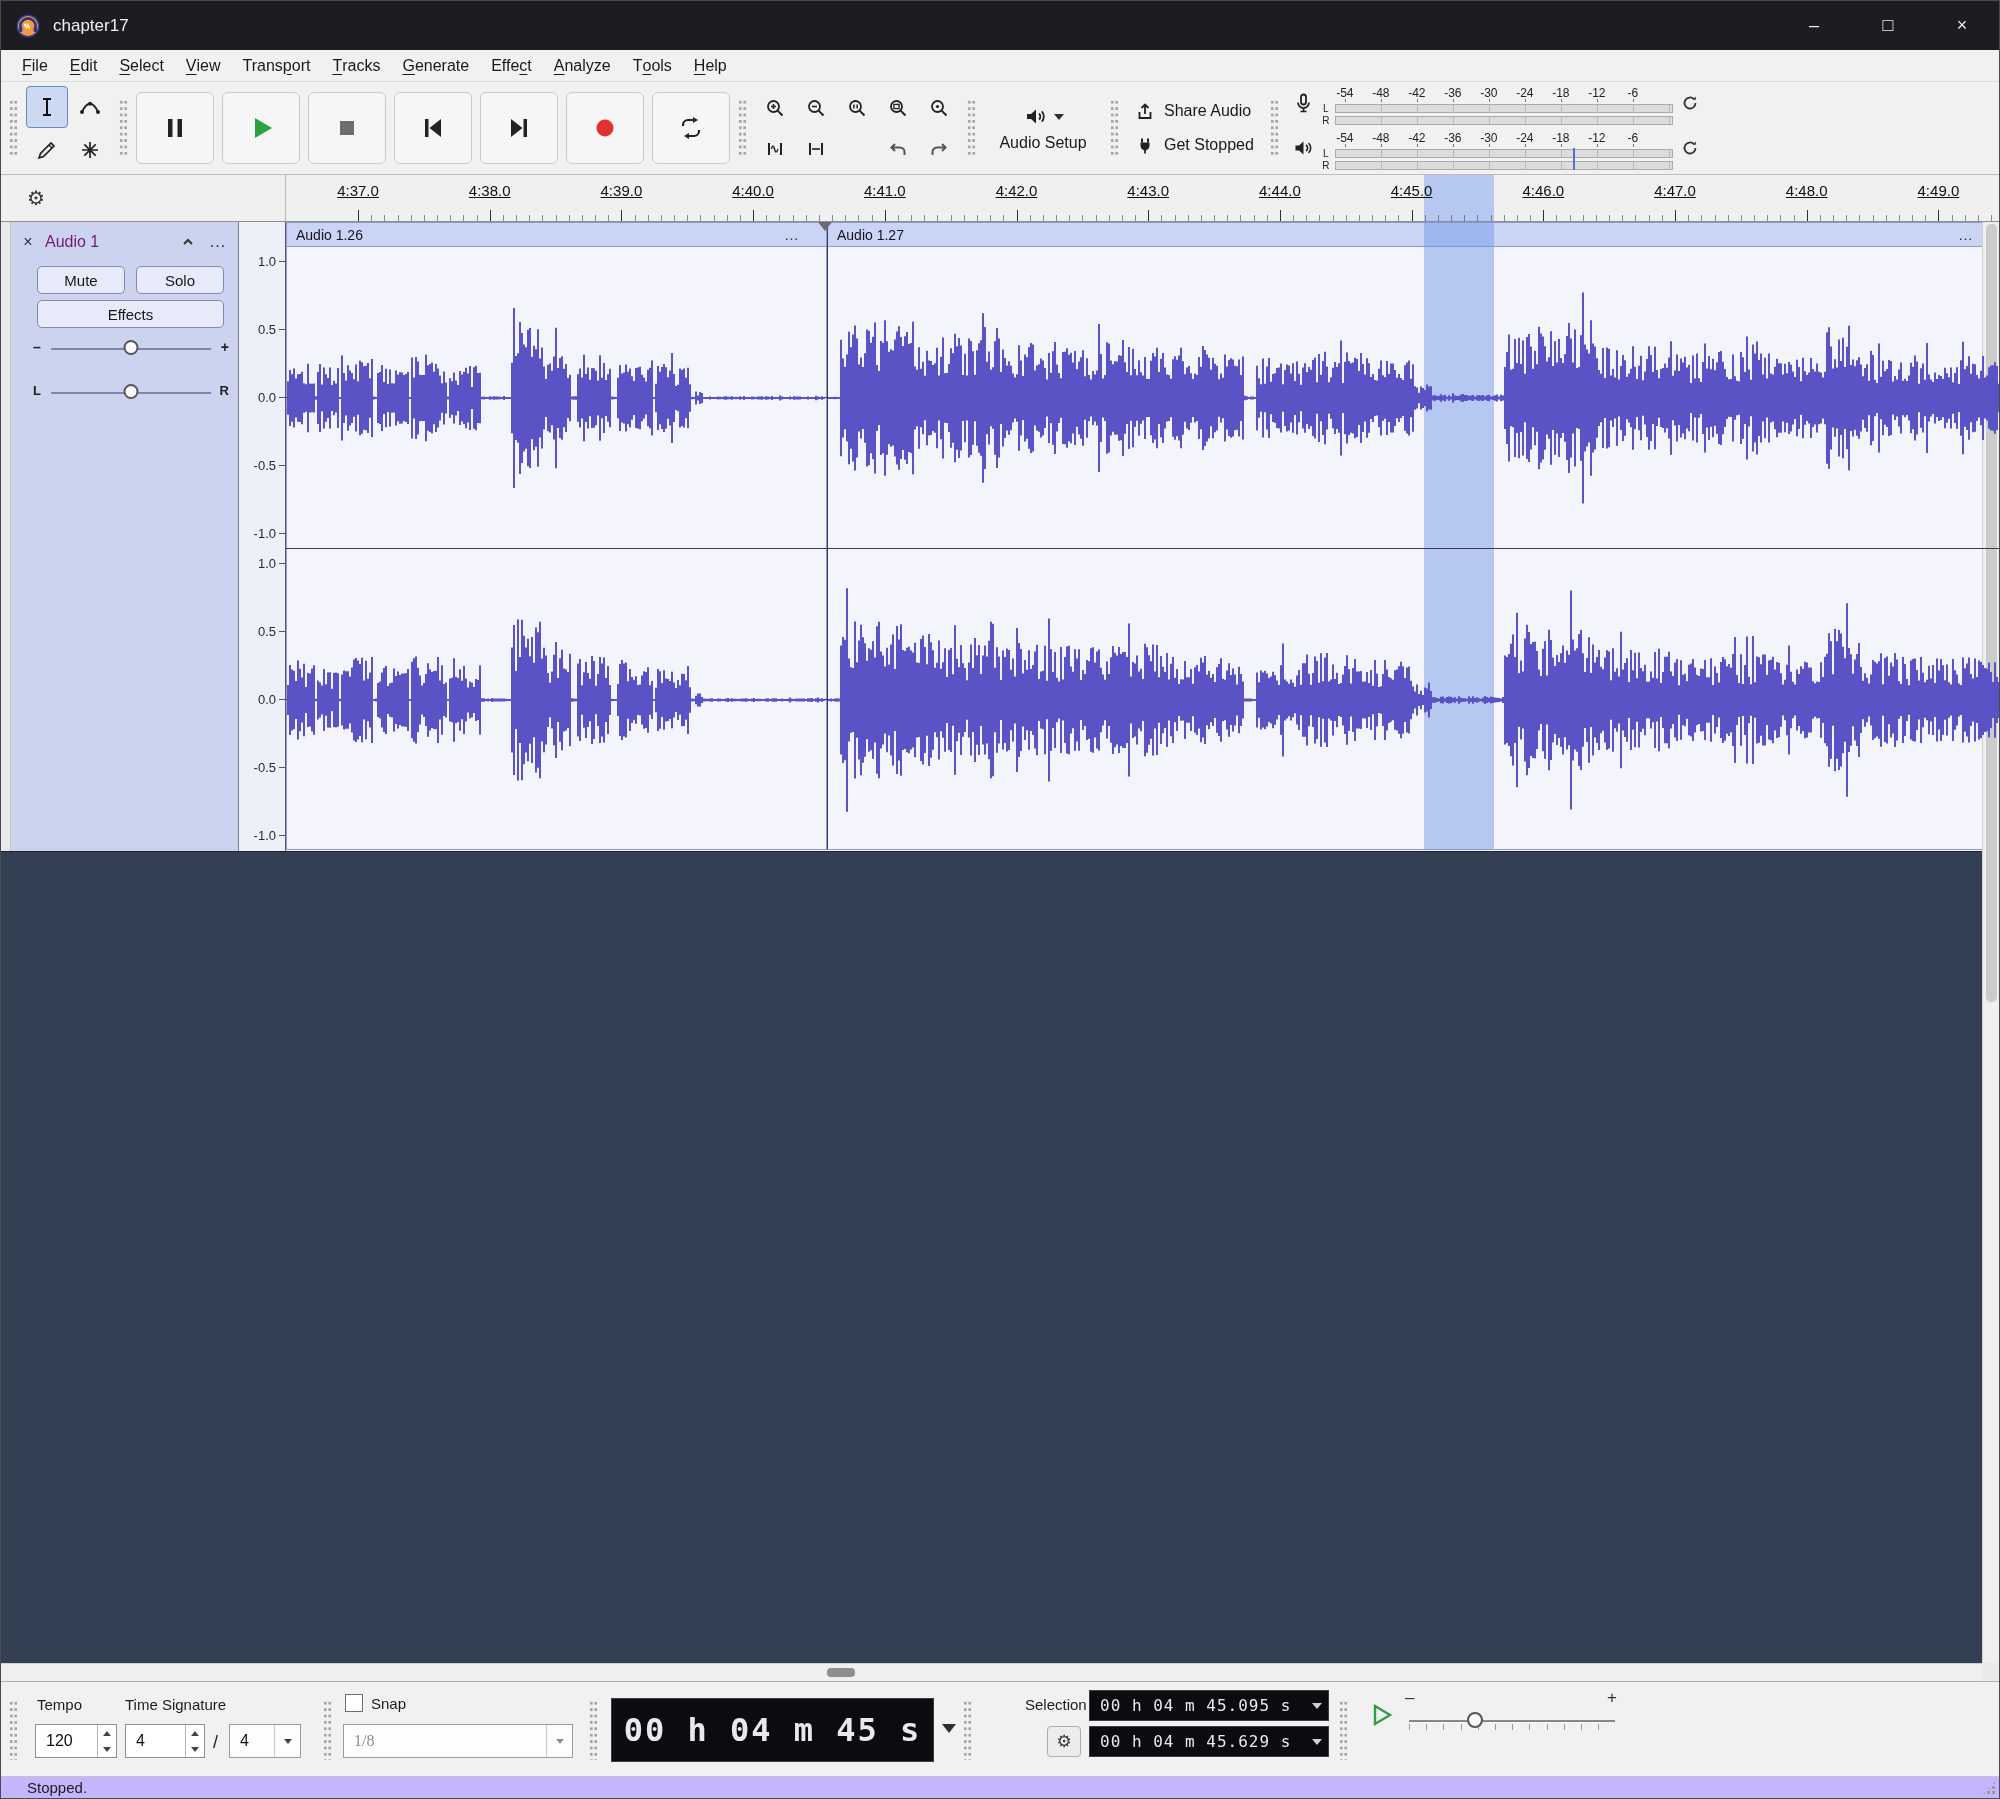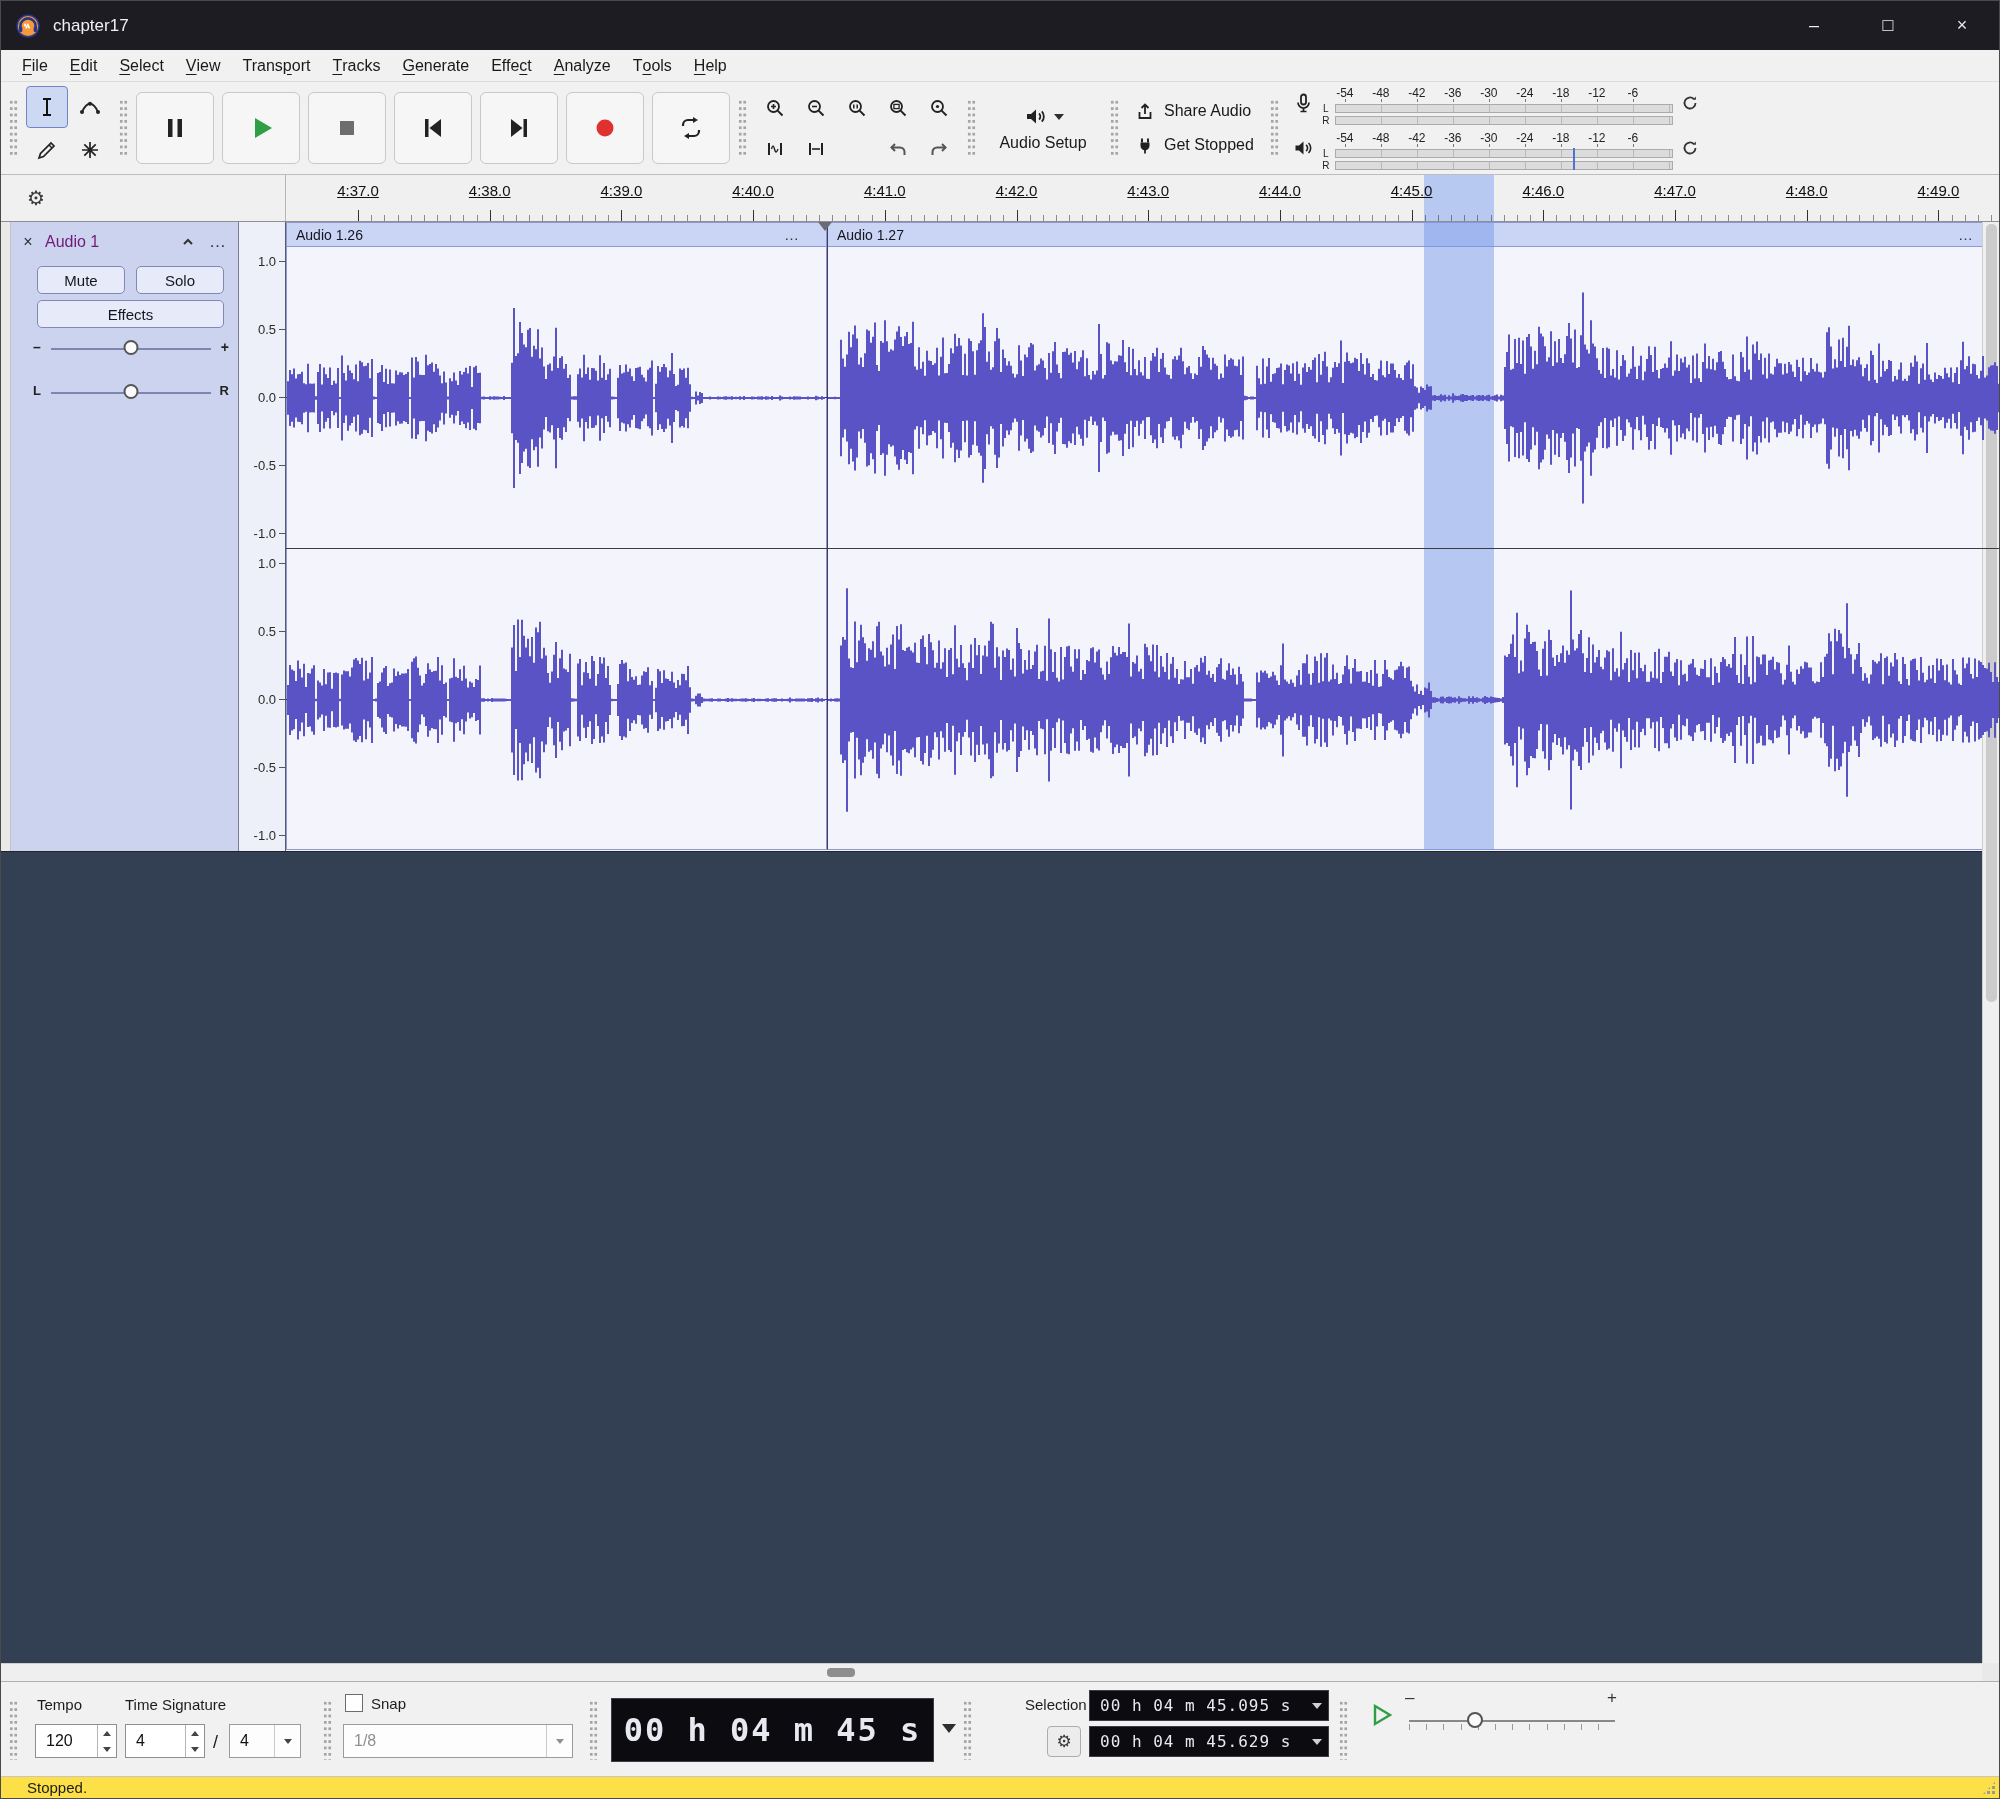"1/8" .combo.disabled .val { font-family: none -> Liberation Serif, serif }
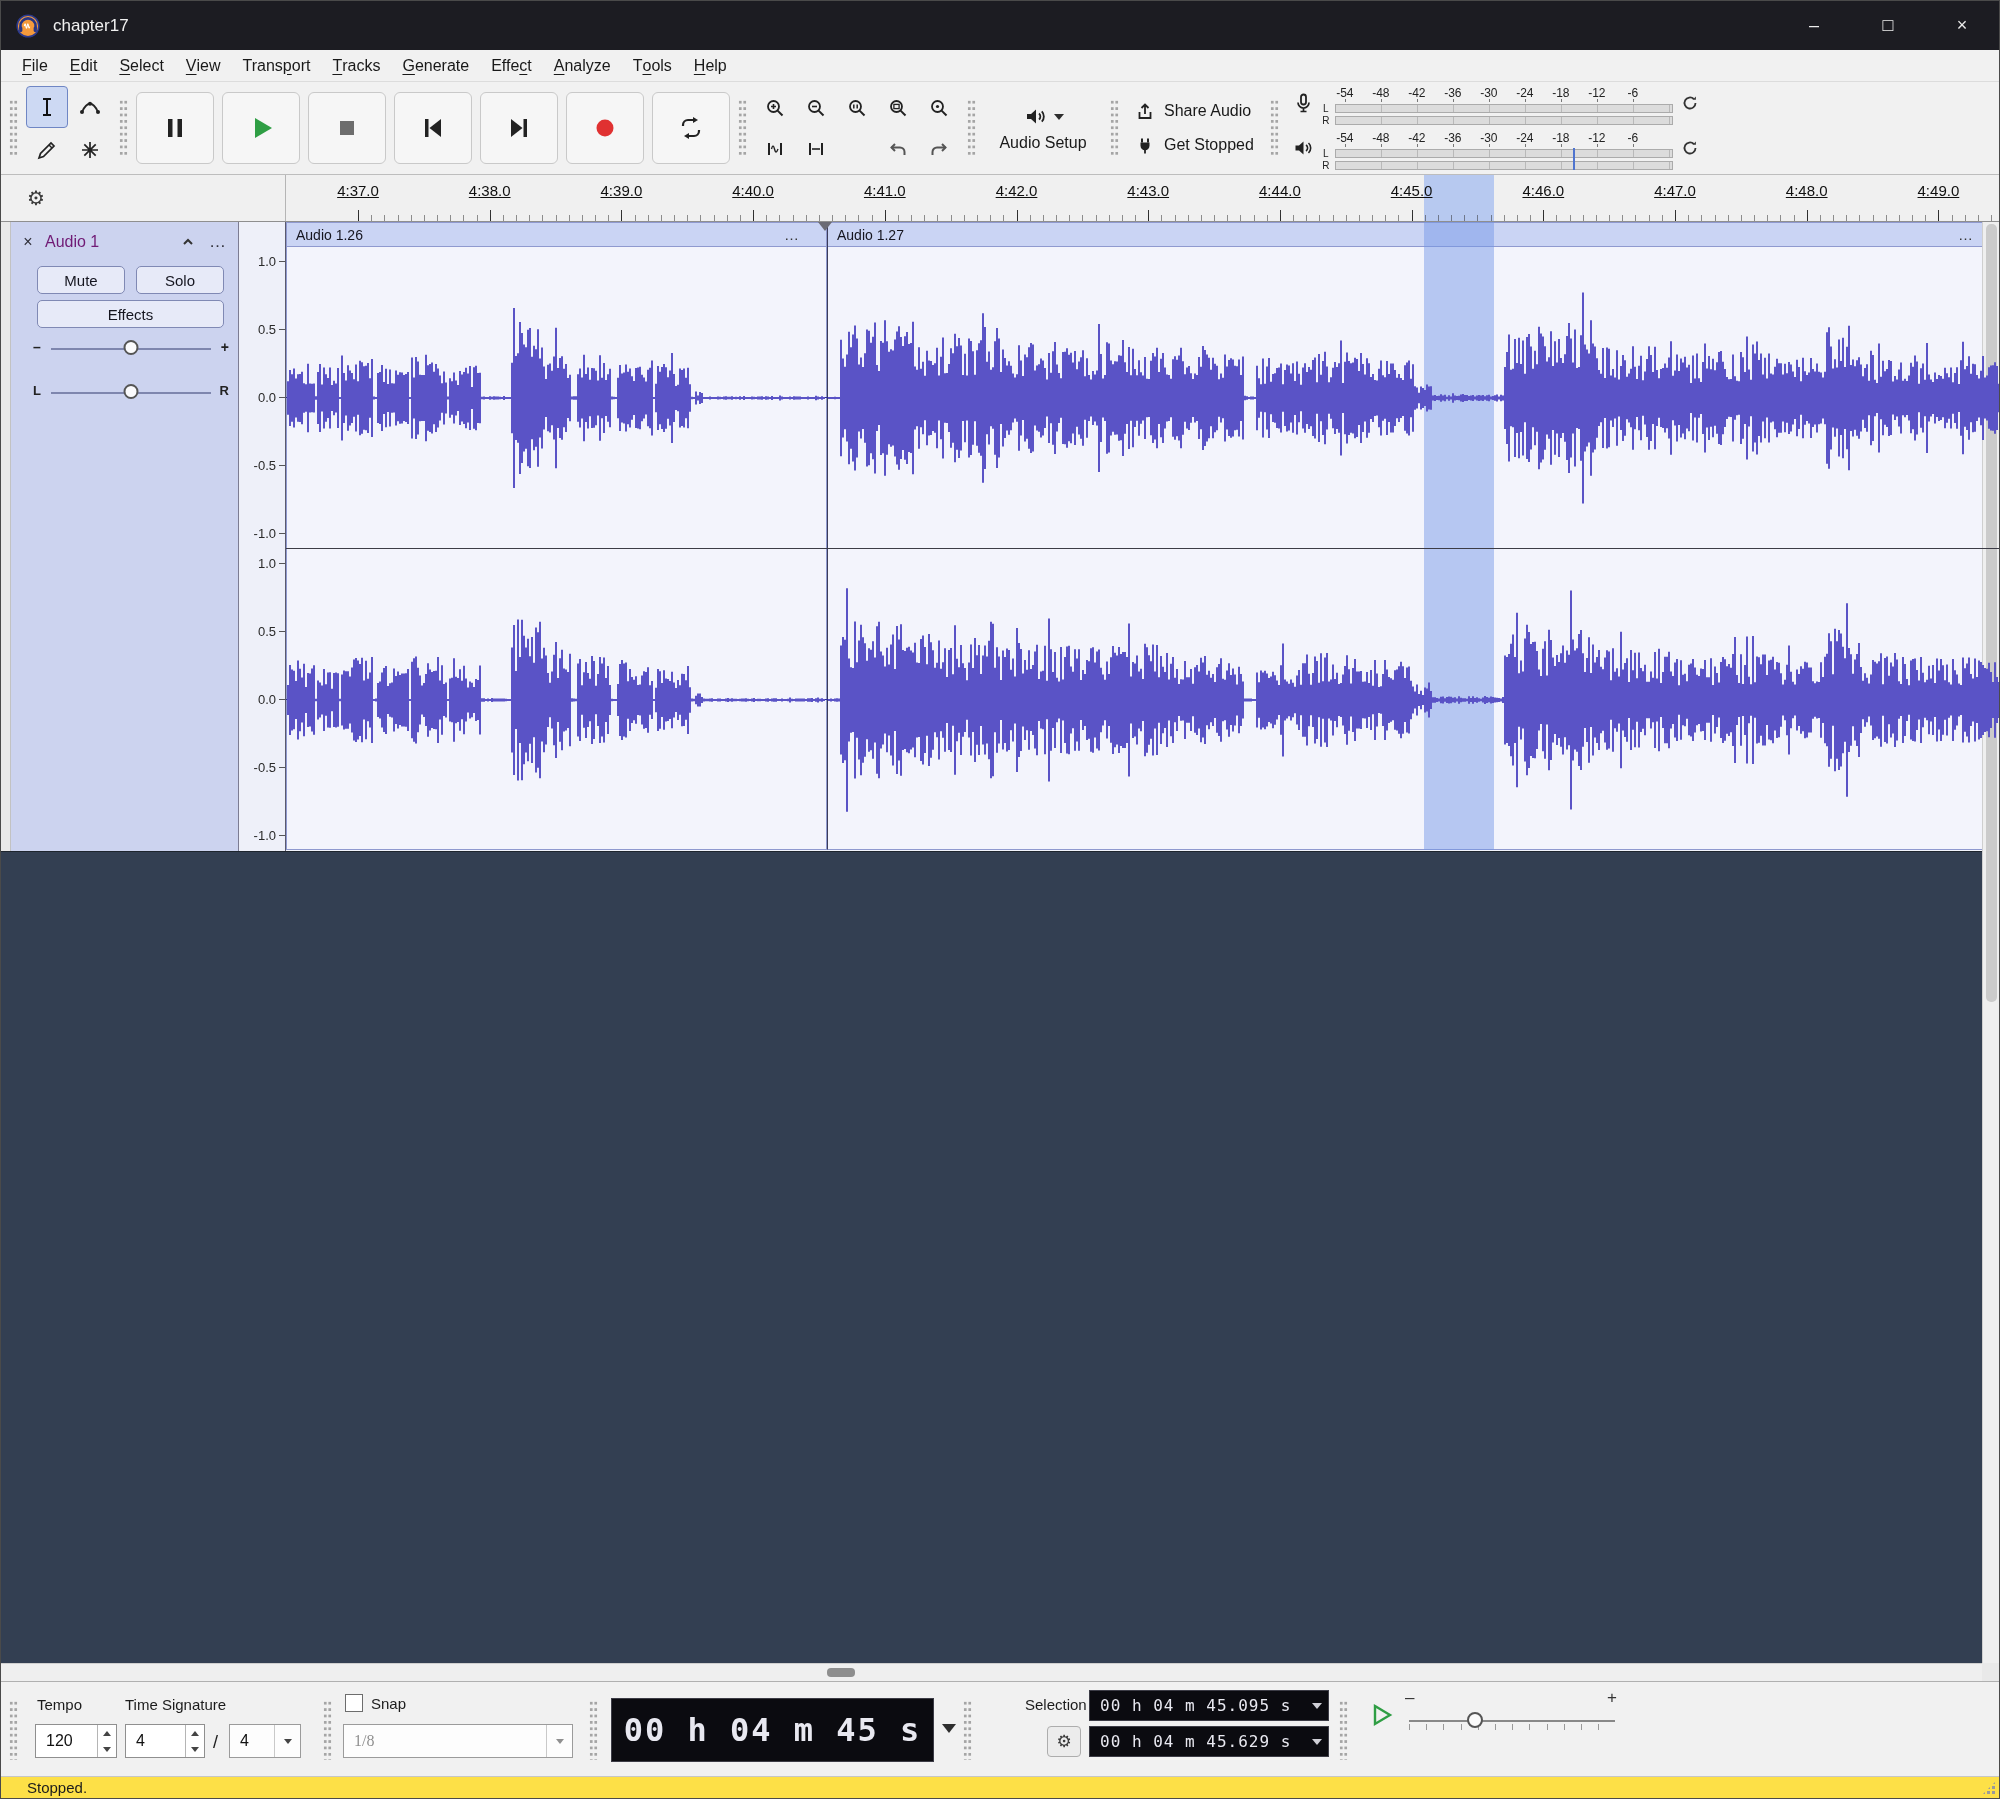"Stopped." .statusbar { background: #fde047 -> #c4b5fd }
